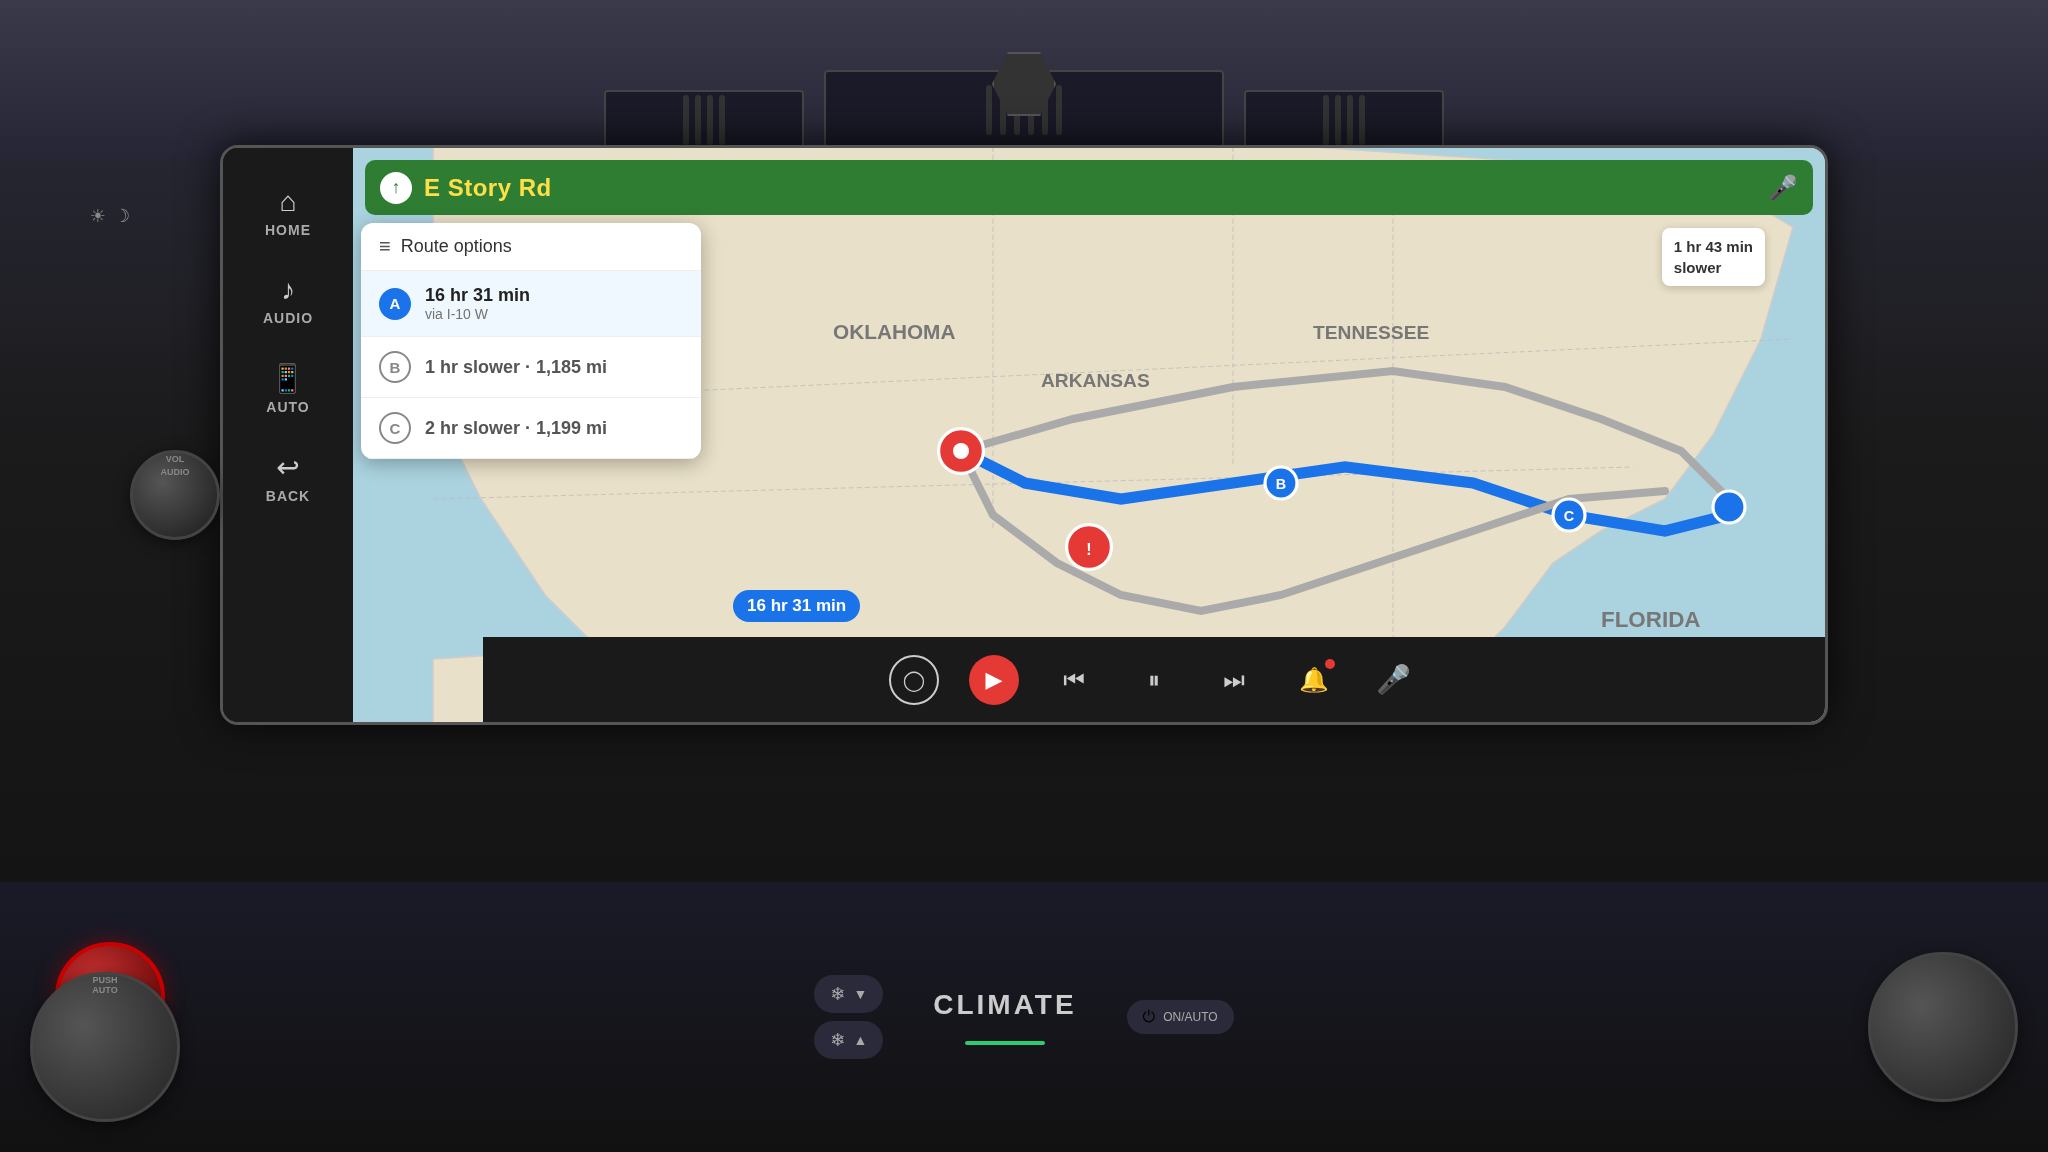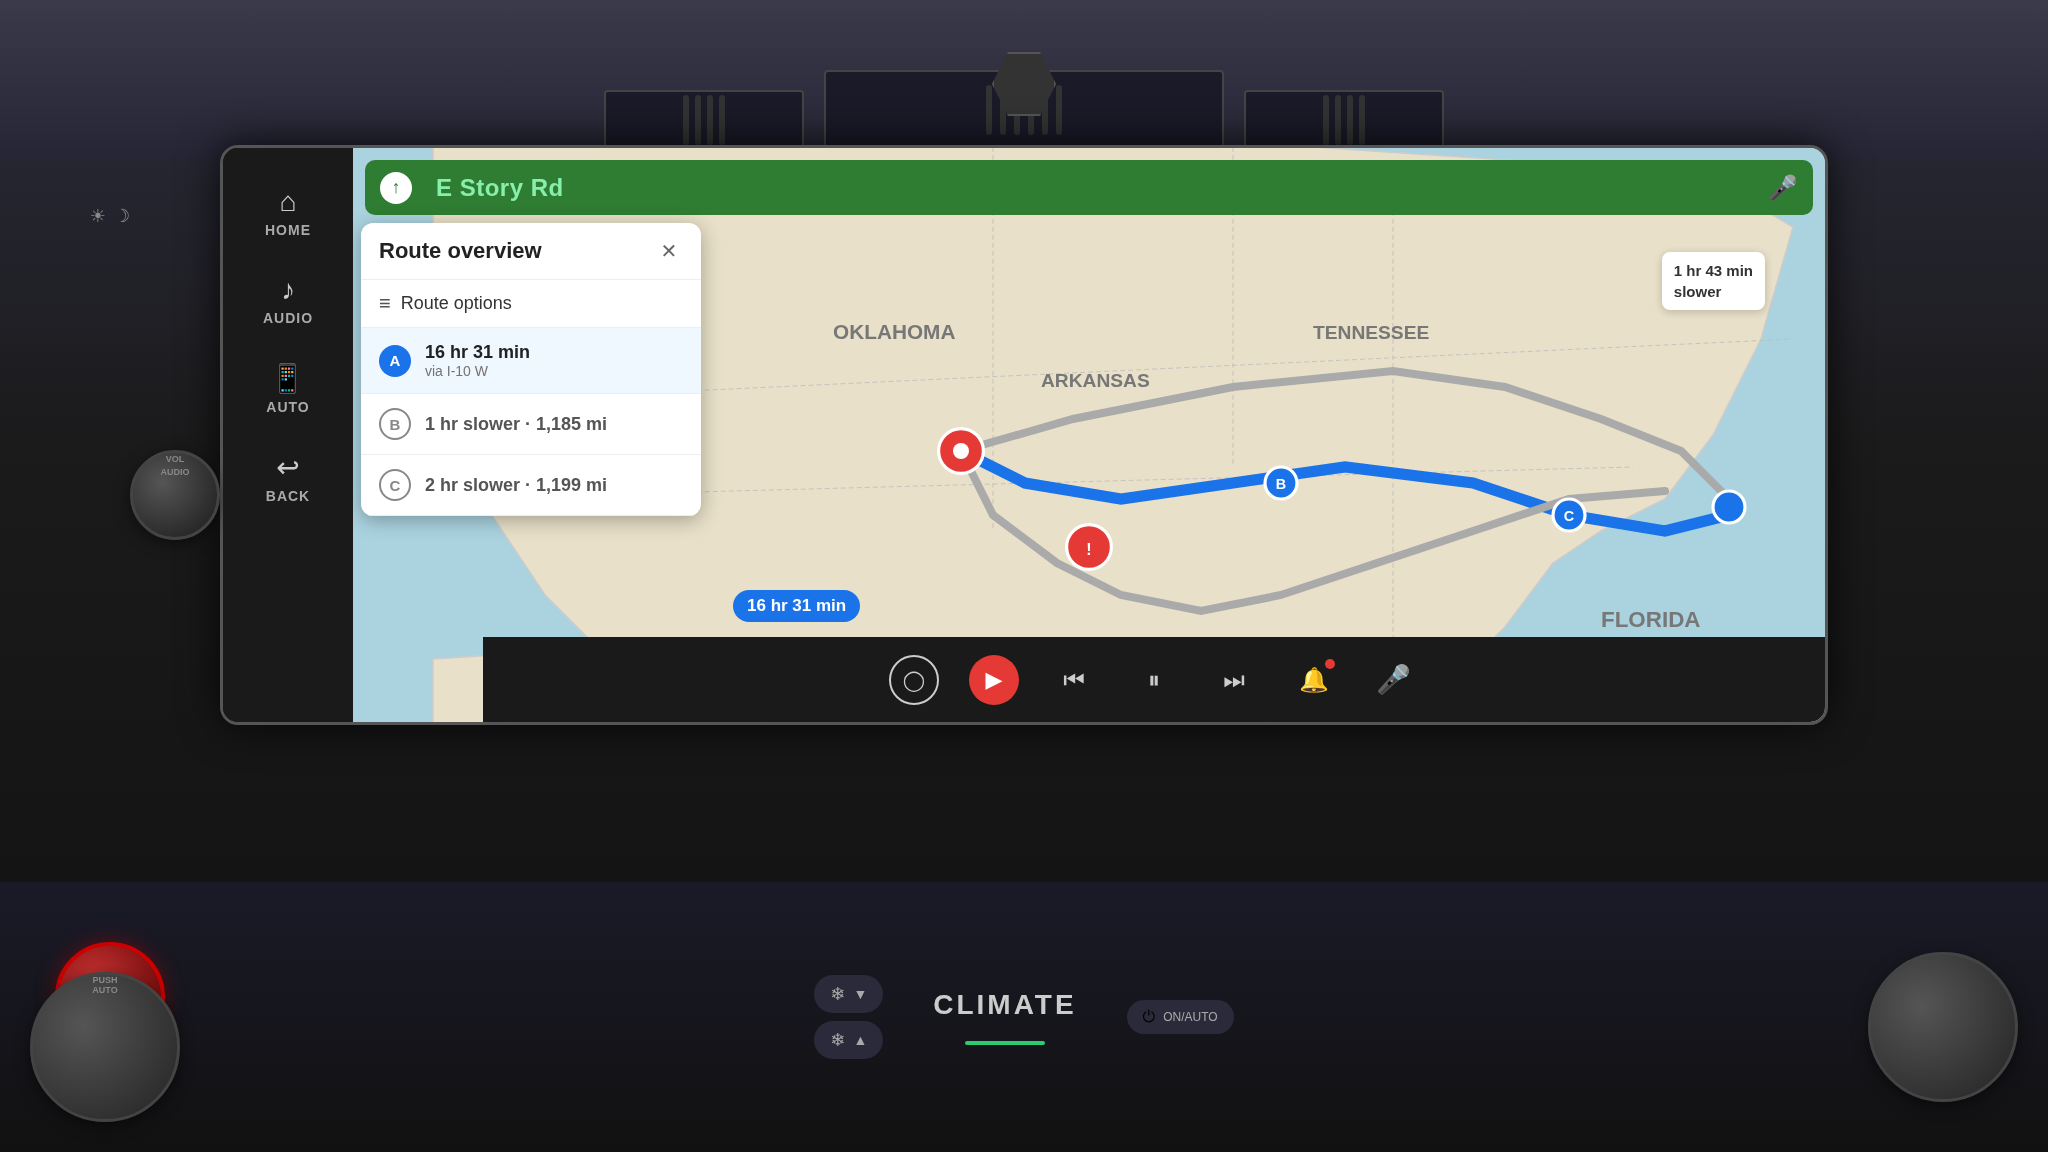"E Story Rd" .nav-street { color: #86efac -> #fde047; margin-left: 12px -> none }
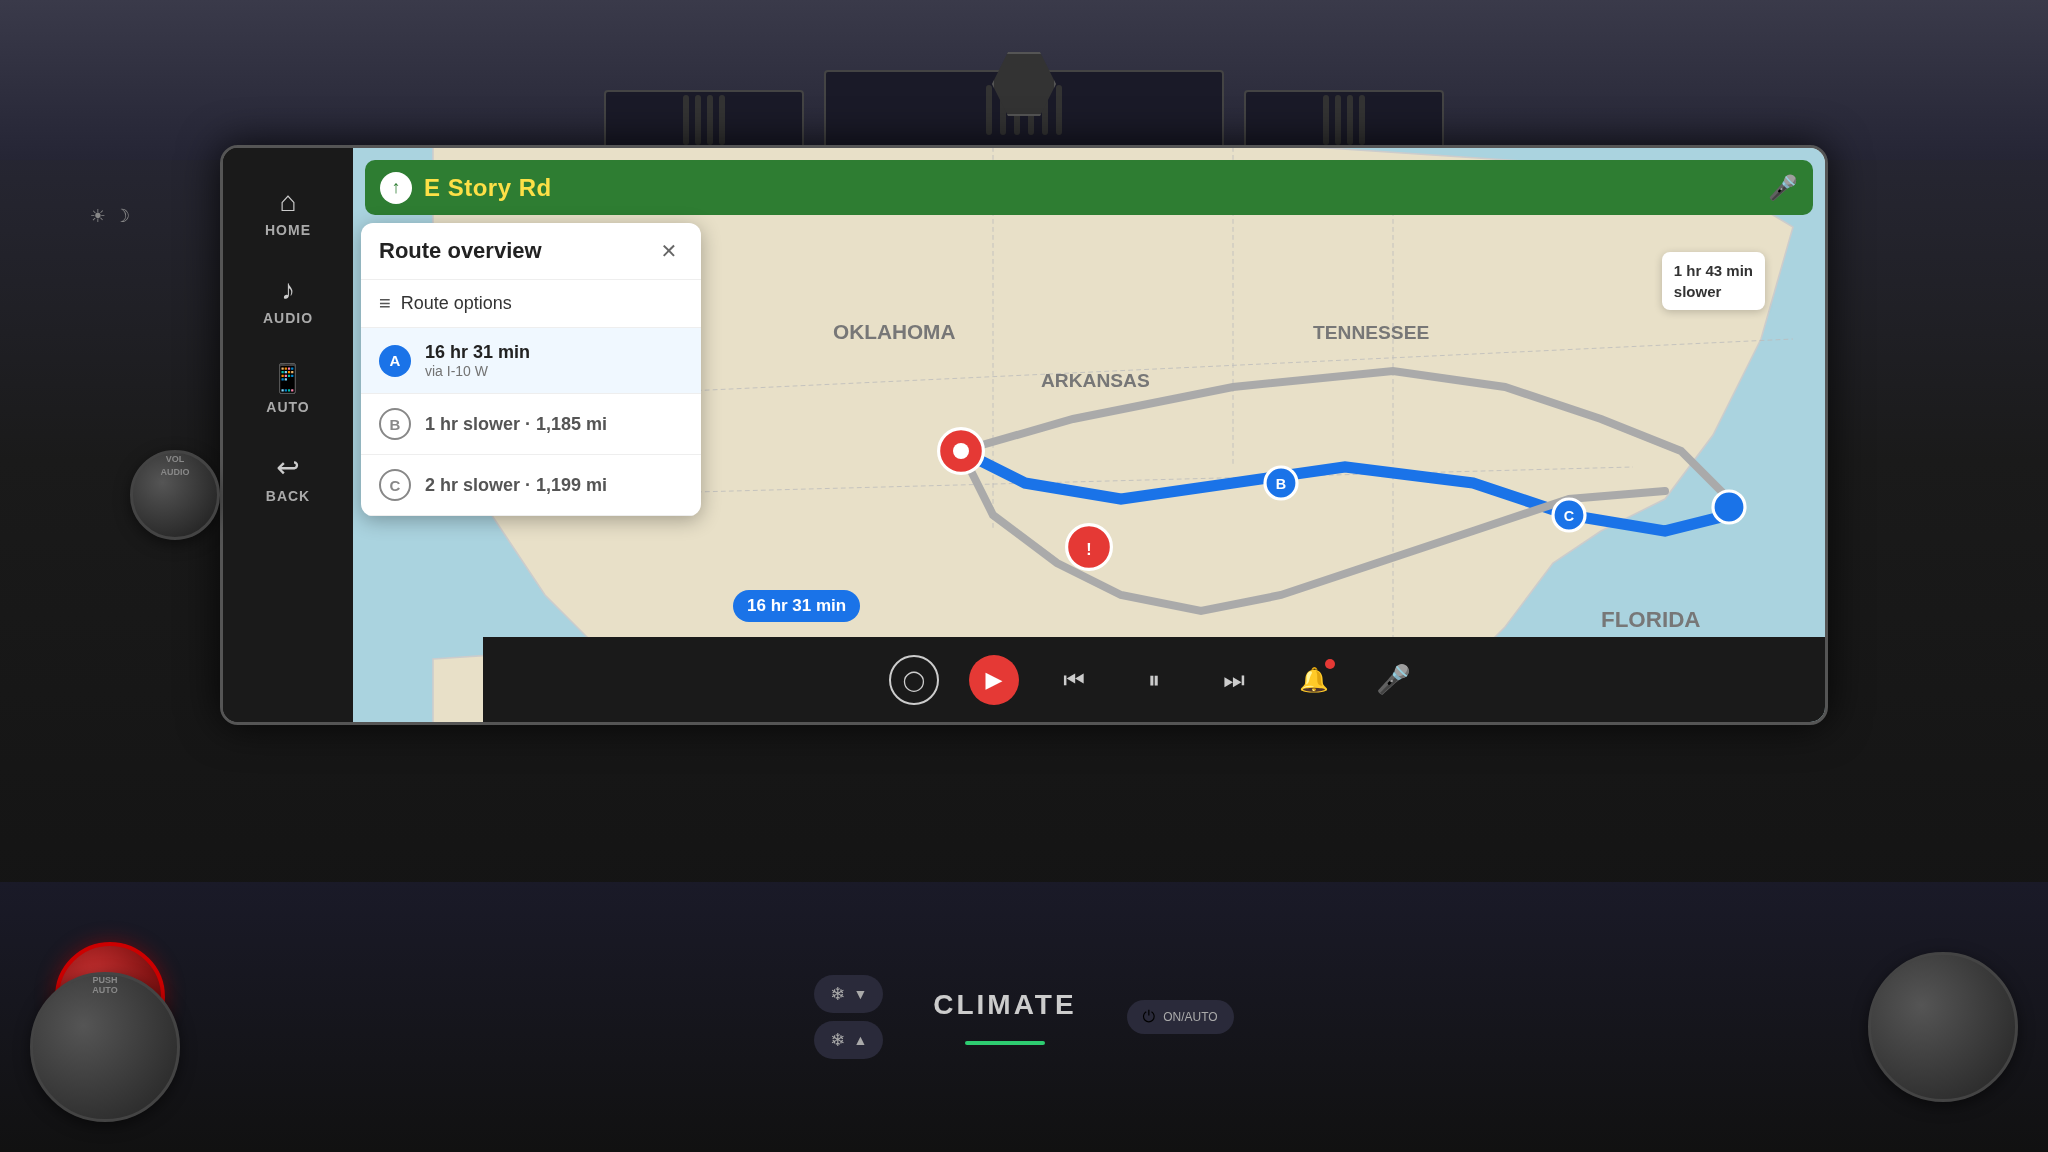"Route overview" div.route-panel-header { html: <div> <span>Route overview</span> <div>✕</div> </div> -> none }
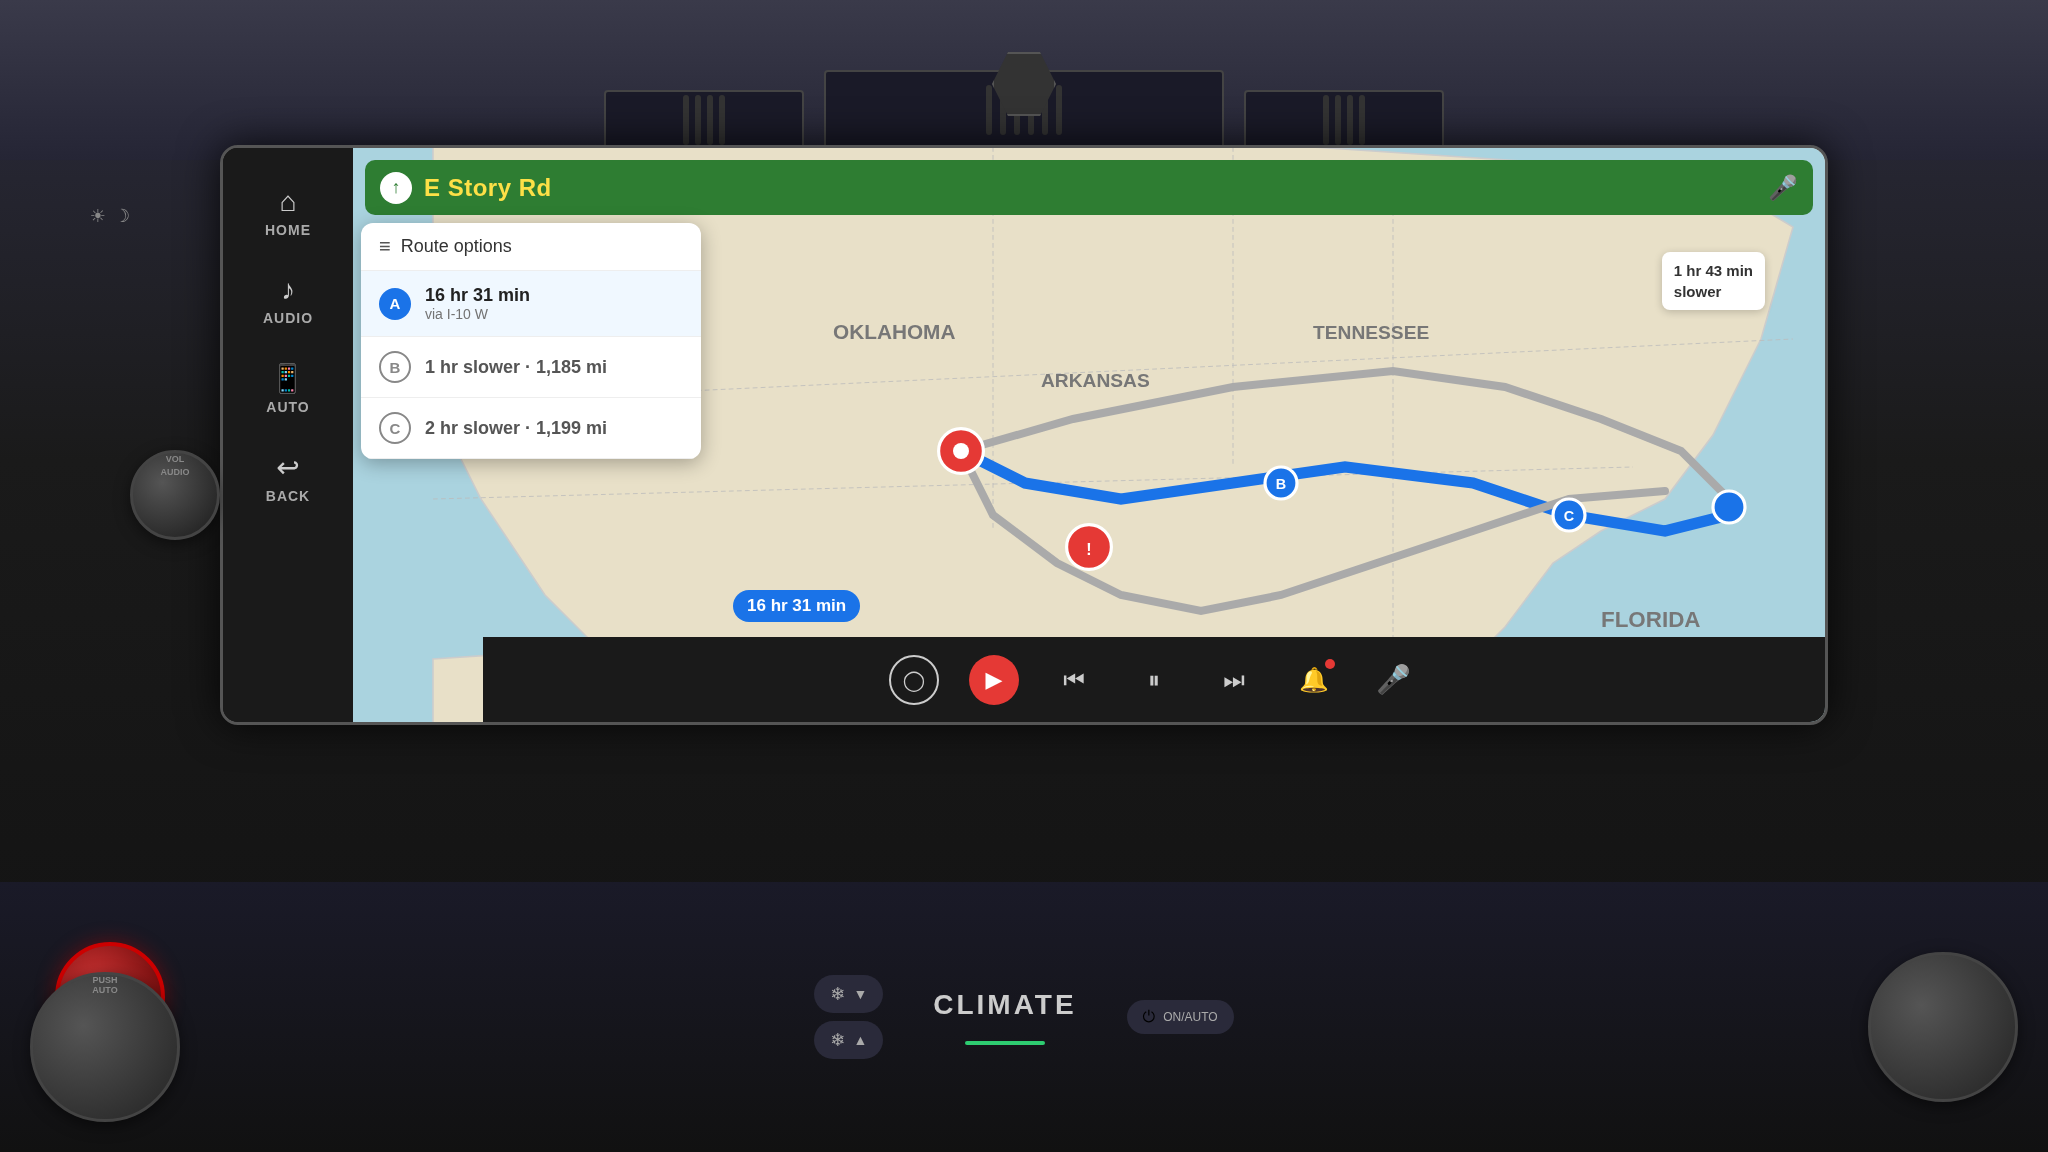"1 hr 43 min" .map-slower-label { margin-top: 24px -> none }
